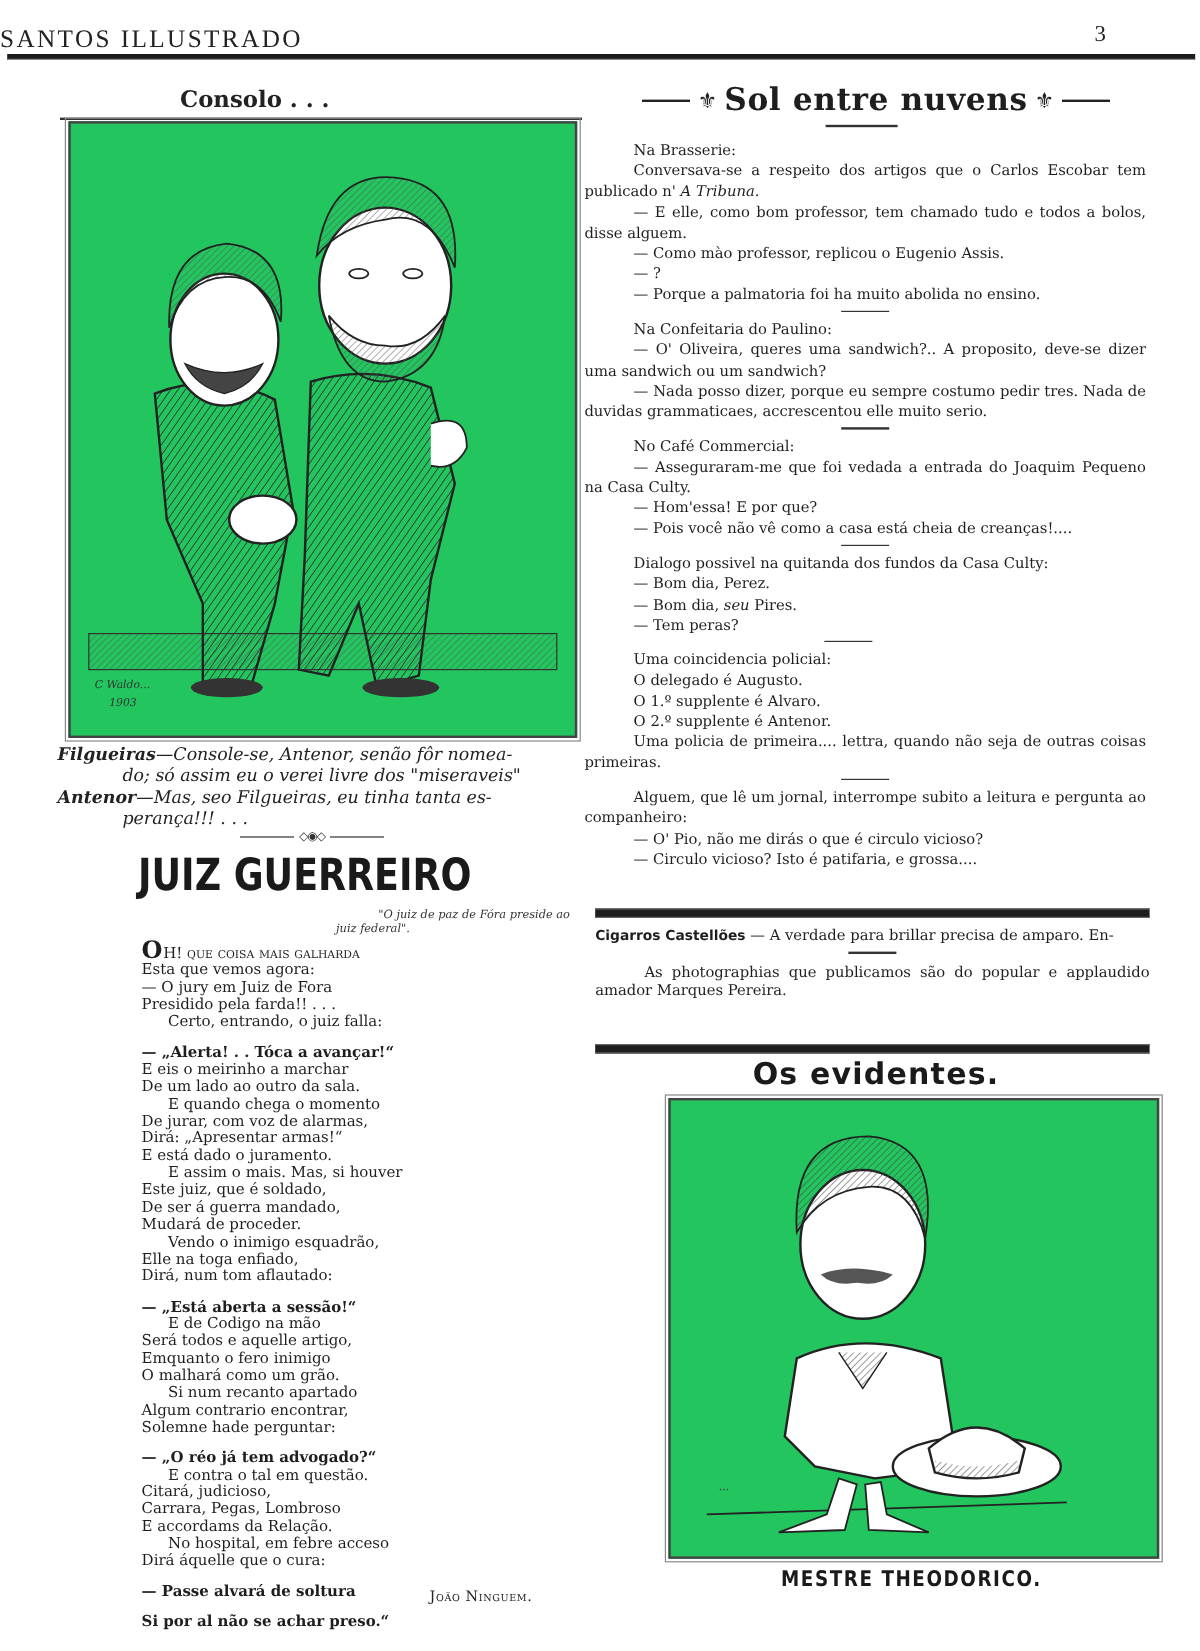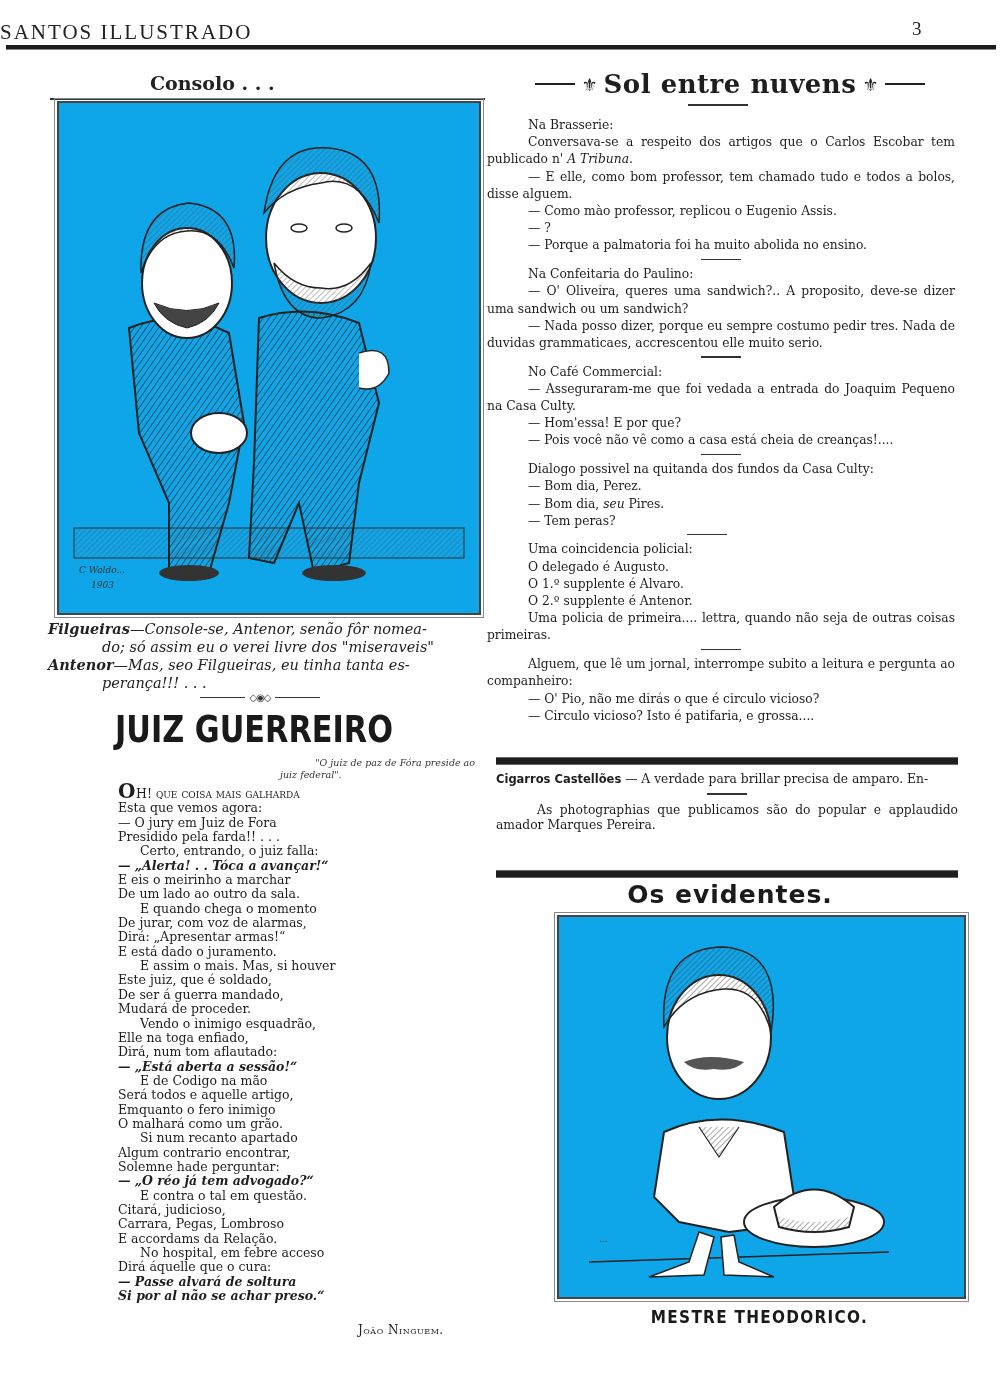"C Waldo..." .frame { background: #0ea5e9 -> #22c55e }
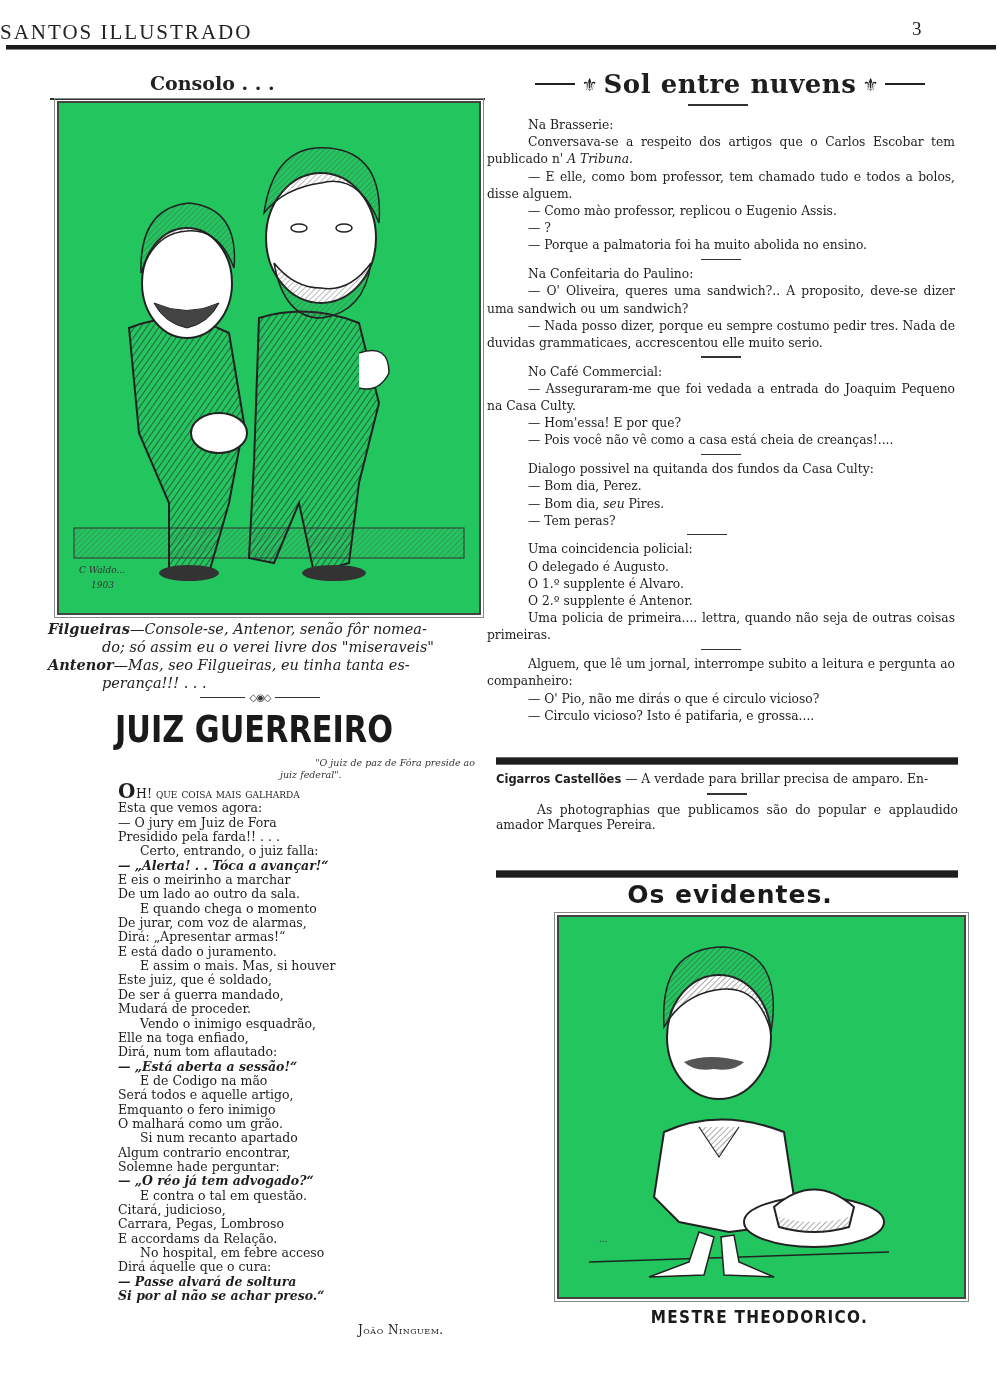"— „Alerta! . . Tóca" .poem .it { font-style: italic -> none; margin-top: none -> 11px }
